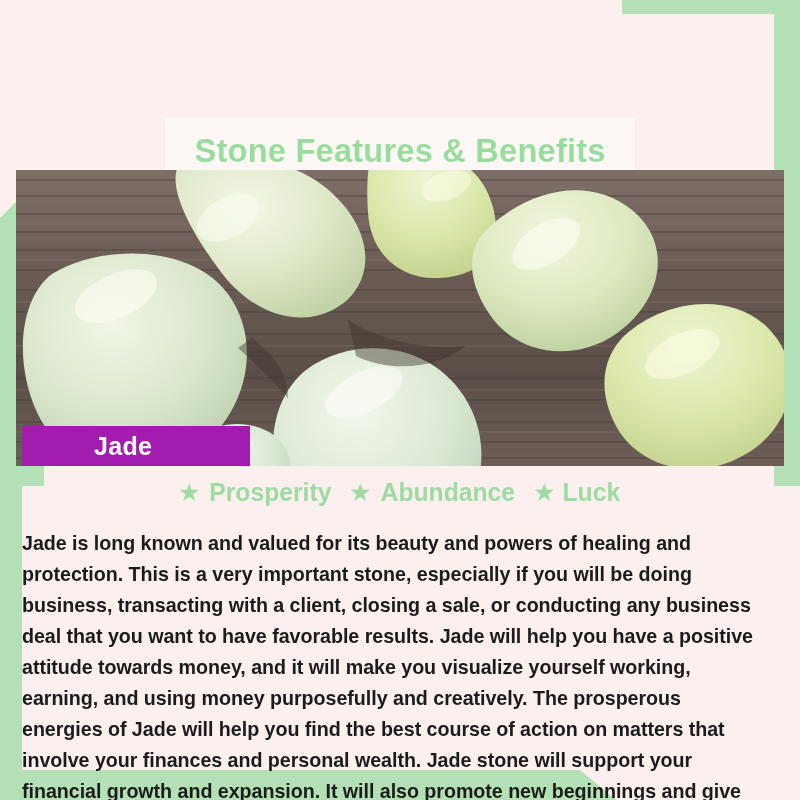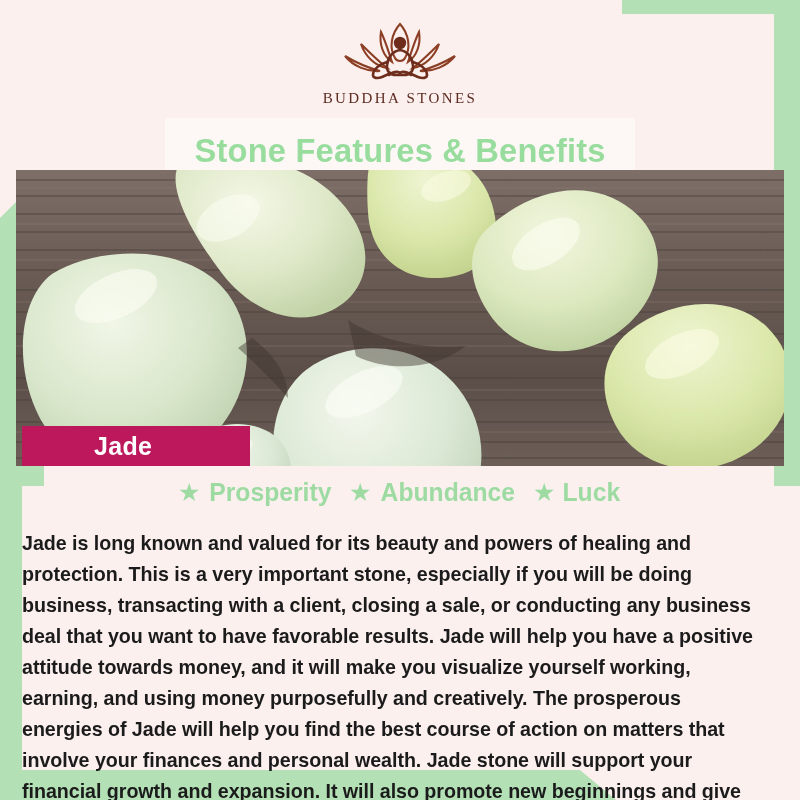"BUDDHA STONES" div.header { html: <div> <div> <svg> <g> <path></path> <path></path> <path></path> <path></path> <path></path> <path></path> <path></path> </g> <g> <circle></circle> <path></path> <path></path> <path></path> <path></path> </g> </svg> <div>BUDDHA STONES</div> </div> </div> -> none }
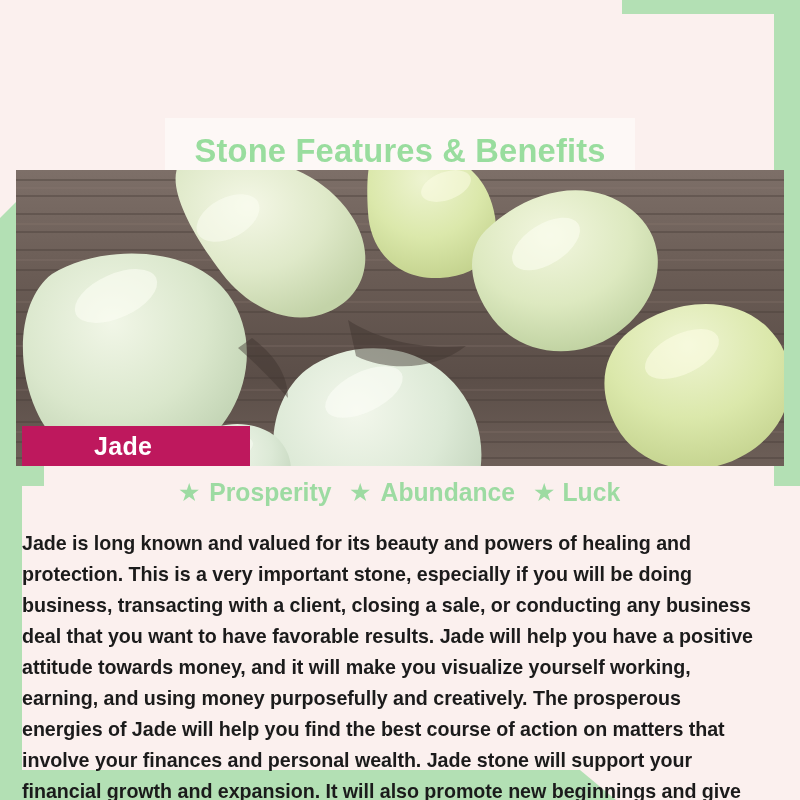"Jade" .name-bar { background: #be185d -> #a21caf }
